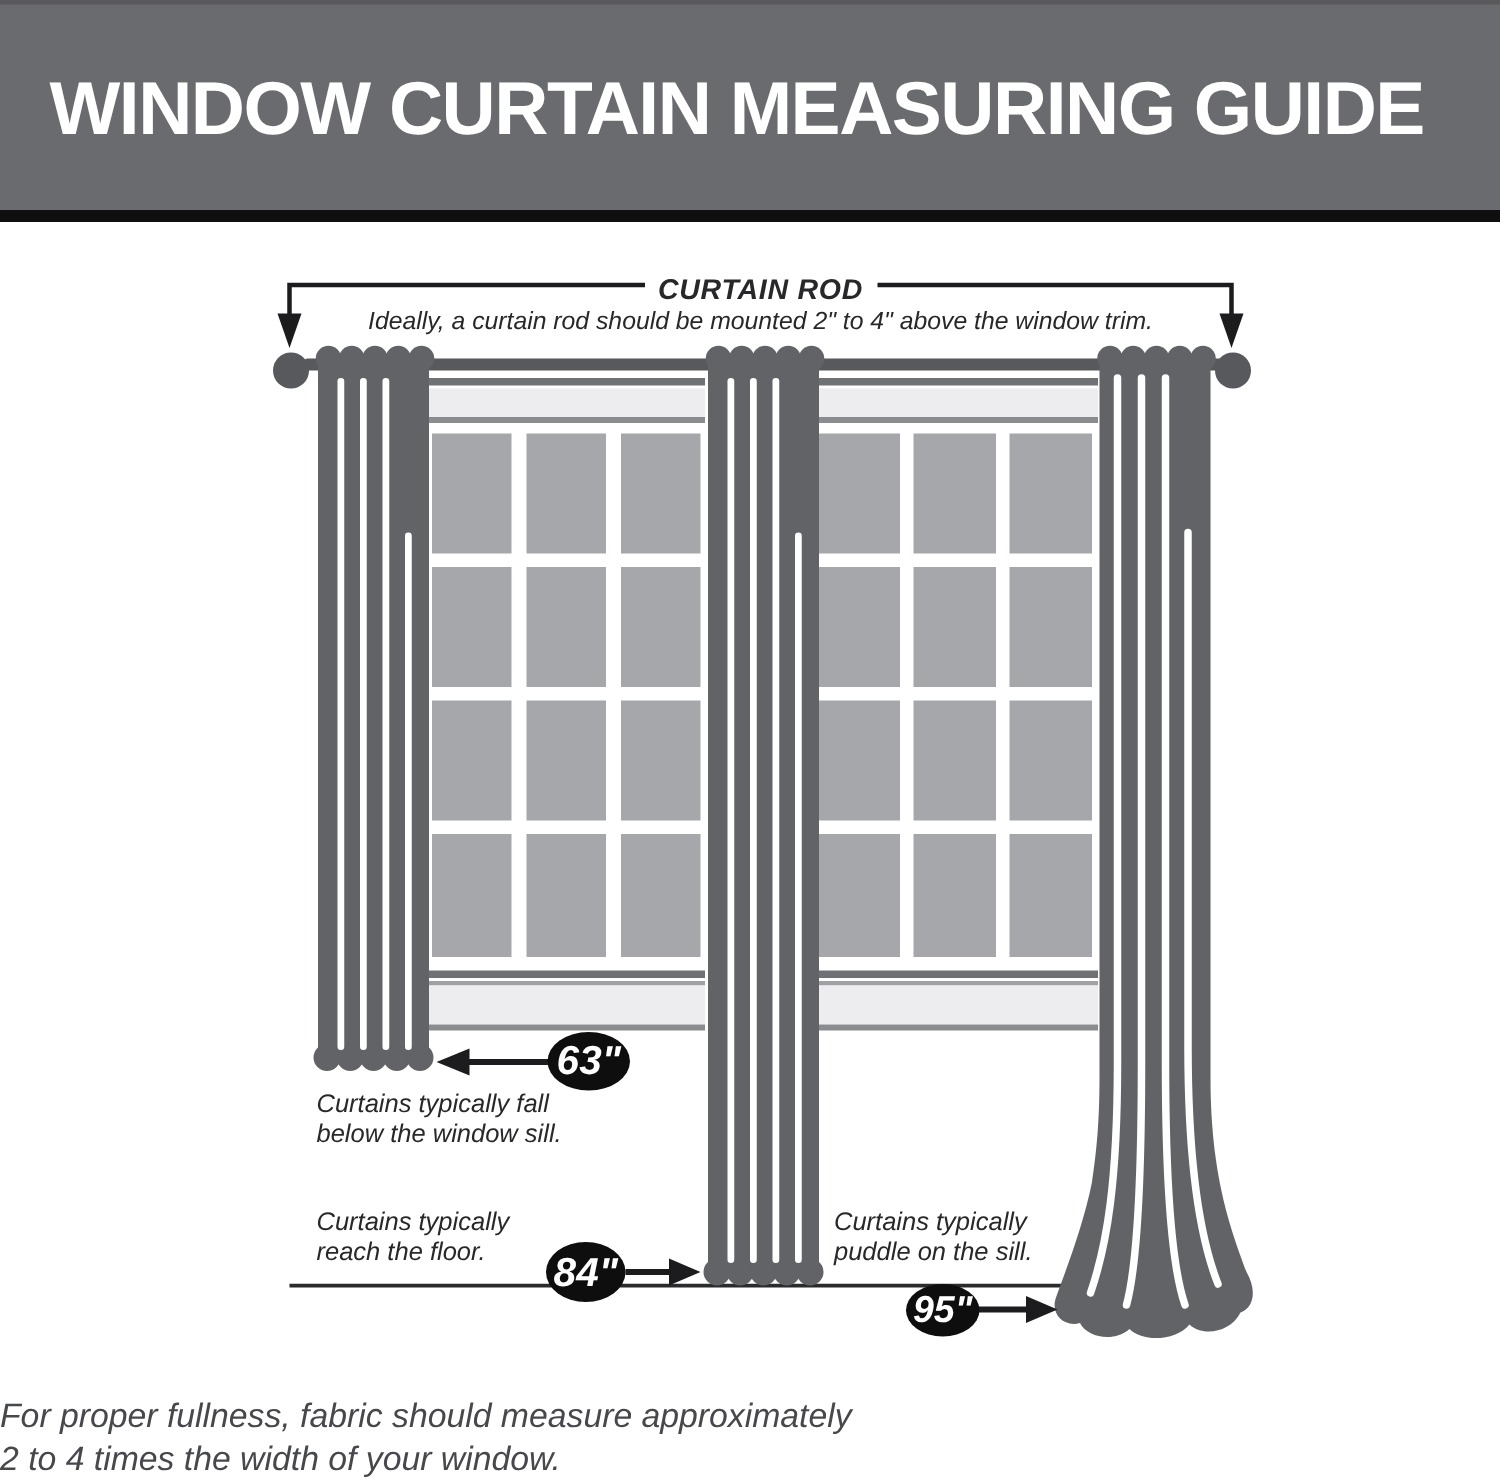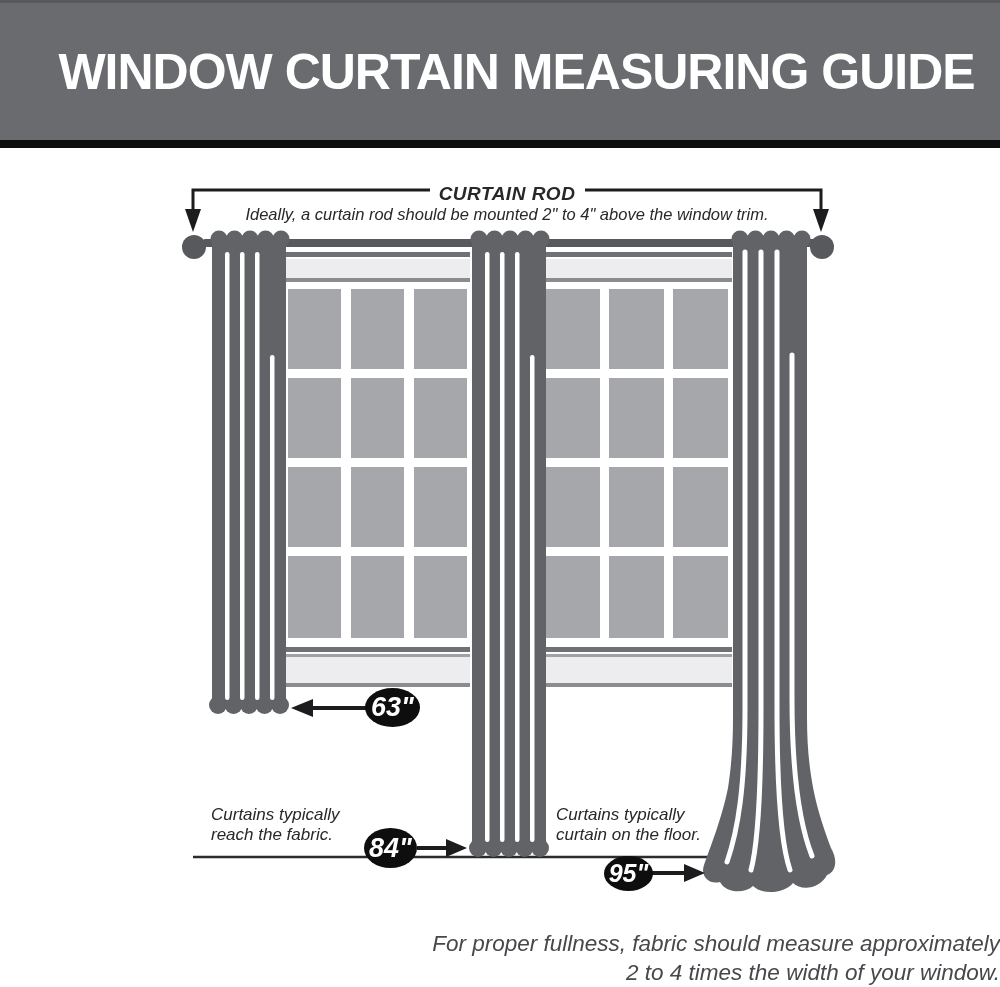"WINDOW CURTAIN MEASURING GUIDE" .header { justify-content: center -> flex-start }
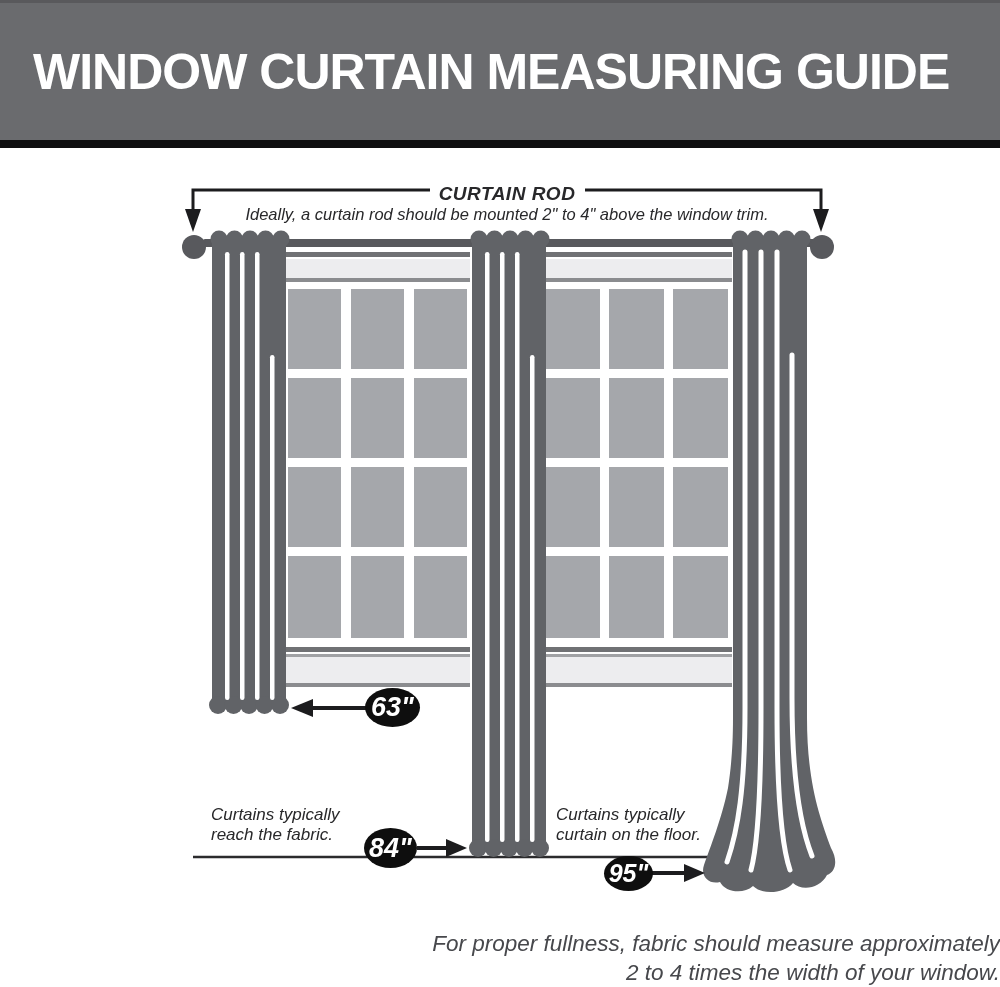"Curtains typically fall" div.note { html: none -> <div> <div>Curtains typically fall</div> <div>below the window sill.</div> </div> }
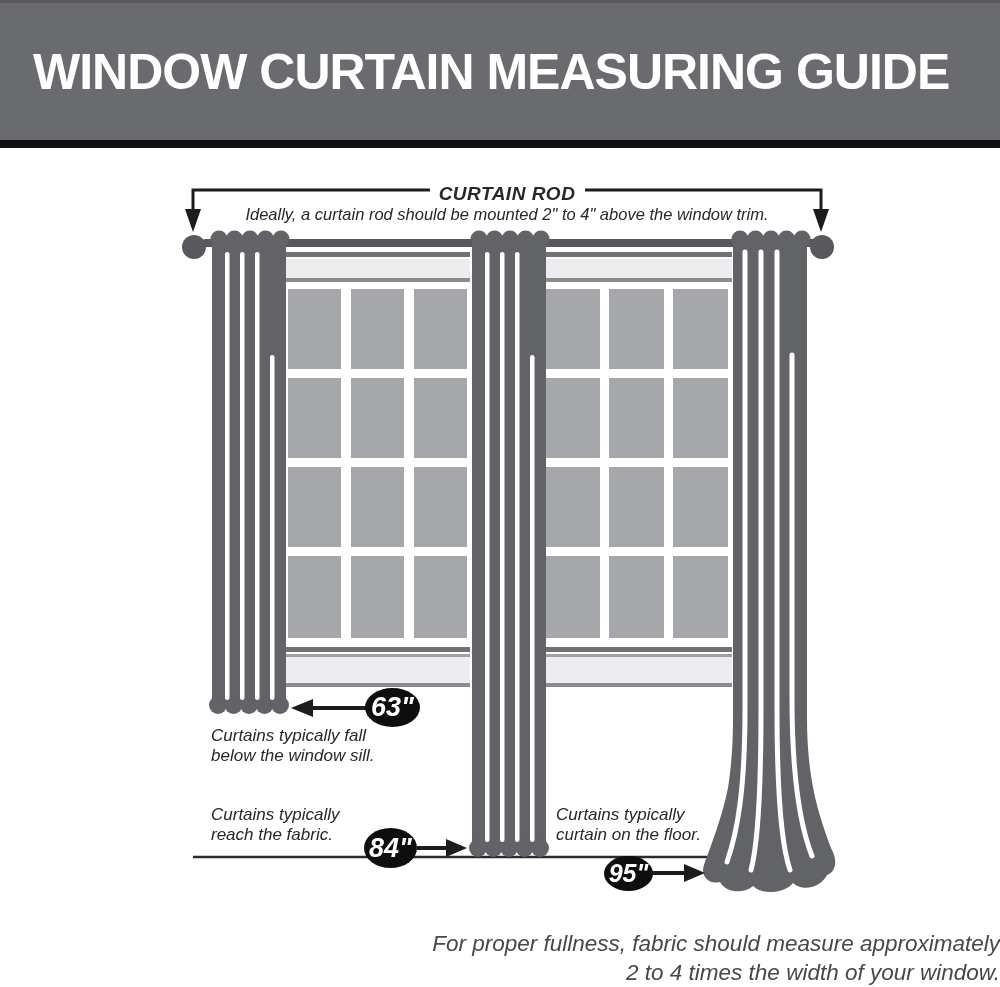"reach the fabric." div { text: fabric -> floor }
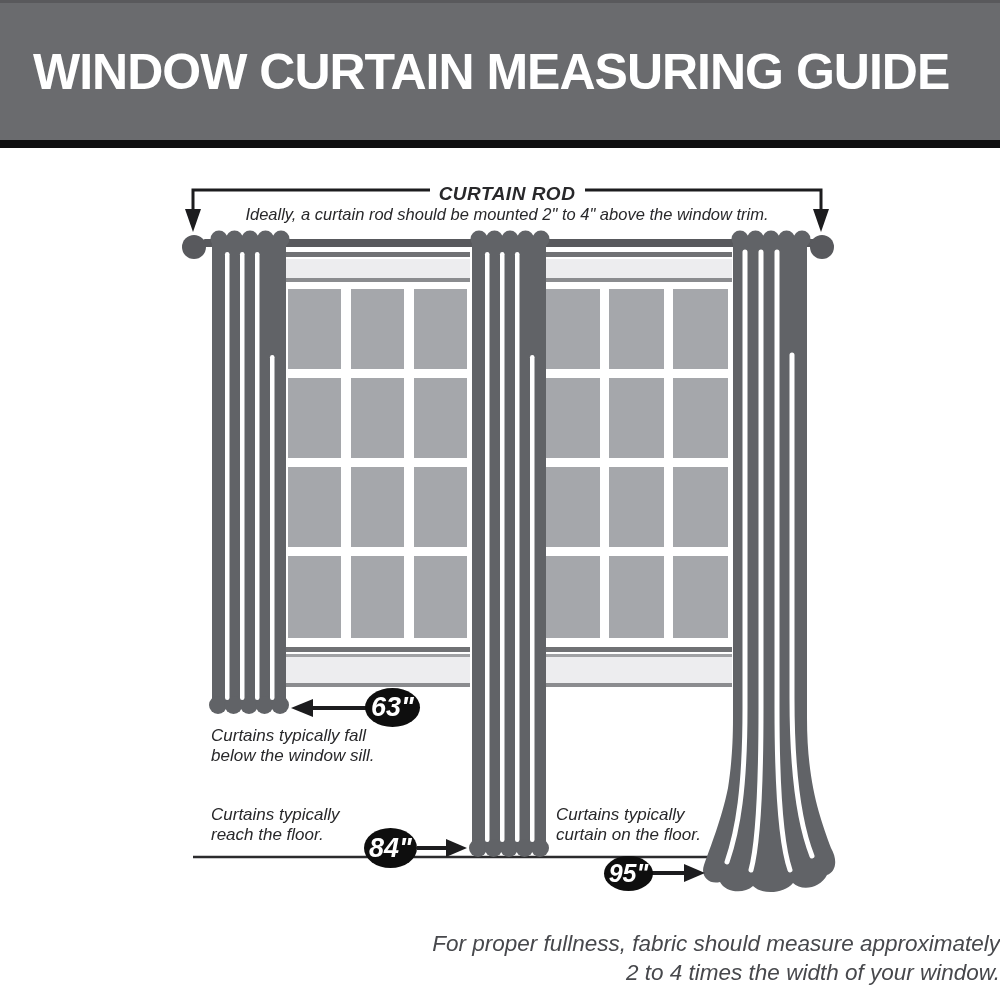"curtain on the floor." div { text: curtain on the floor -> puddle on the sill }
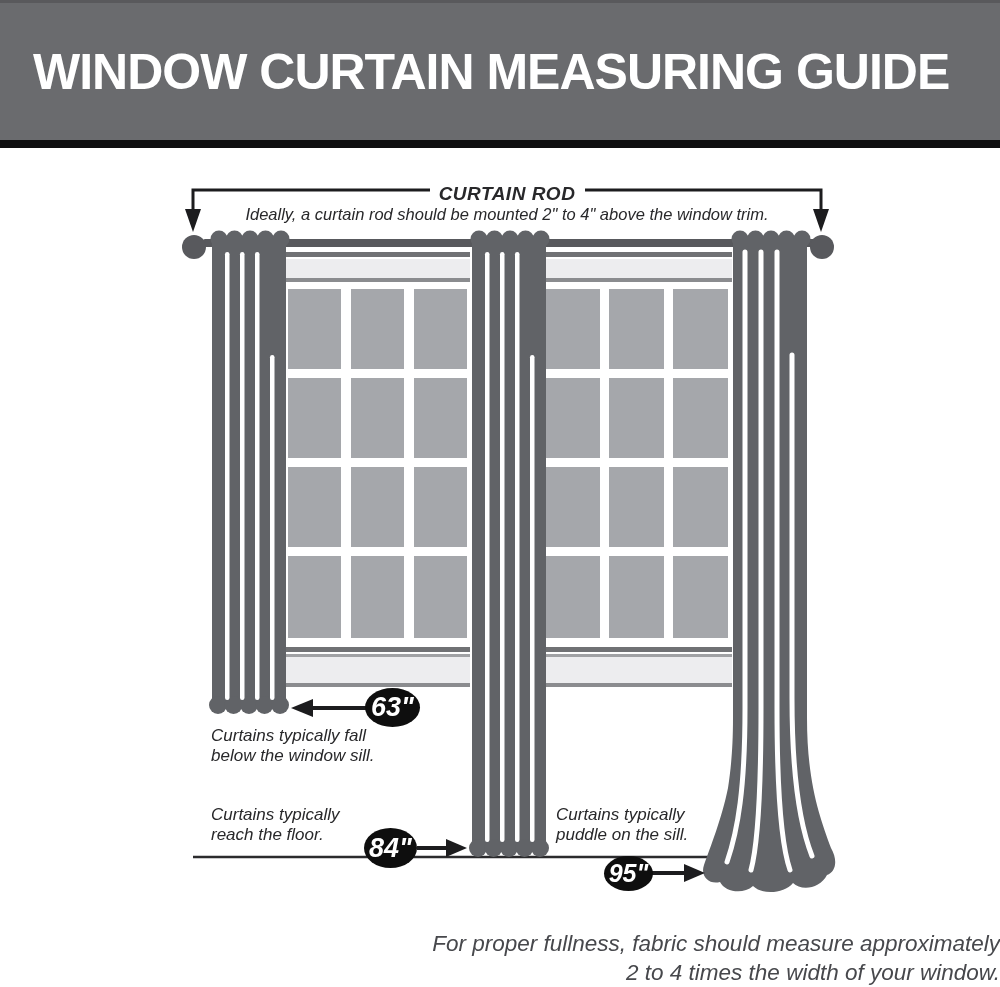"For proper fullness, fabric should" .footer { text-align: right -> left }
